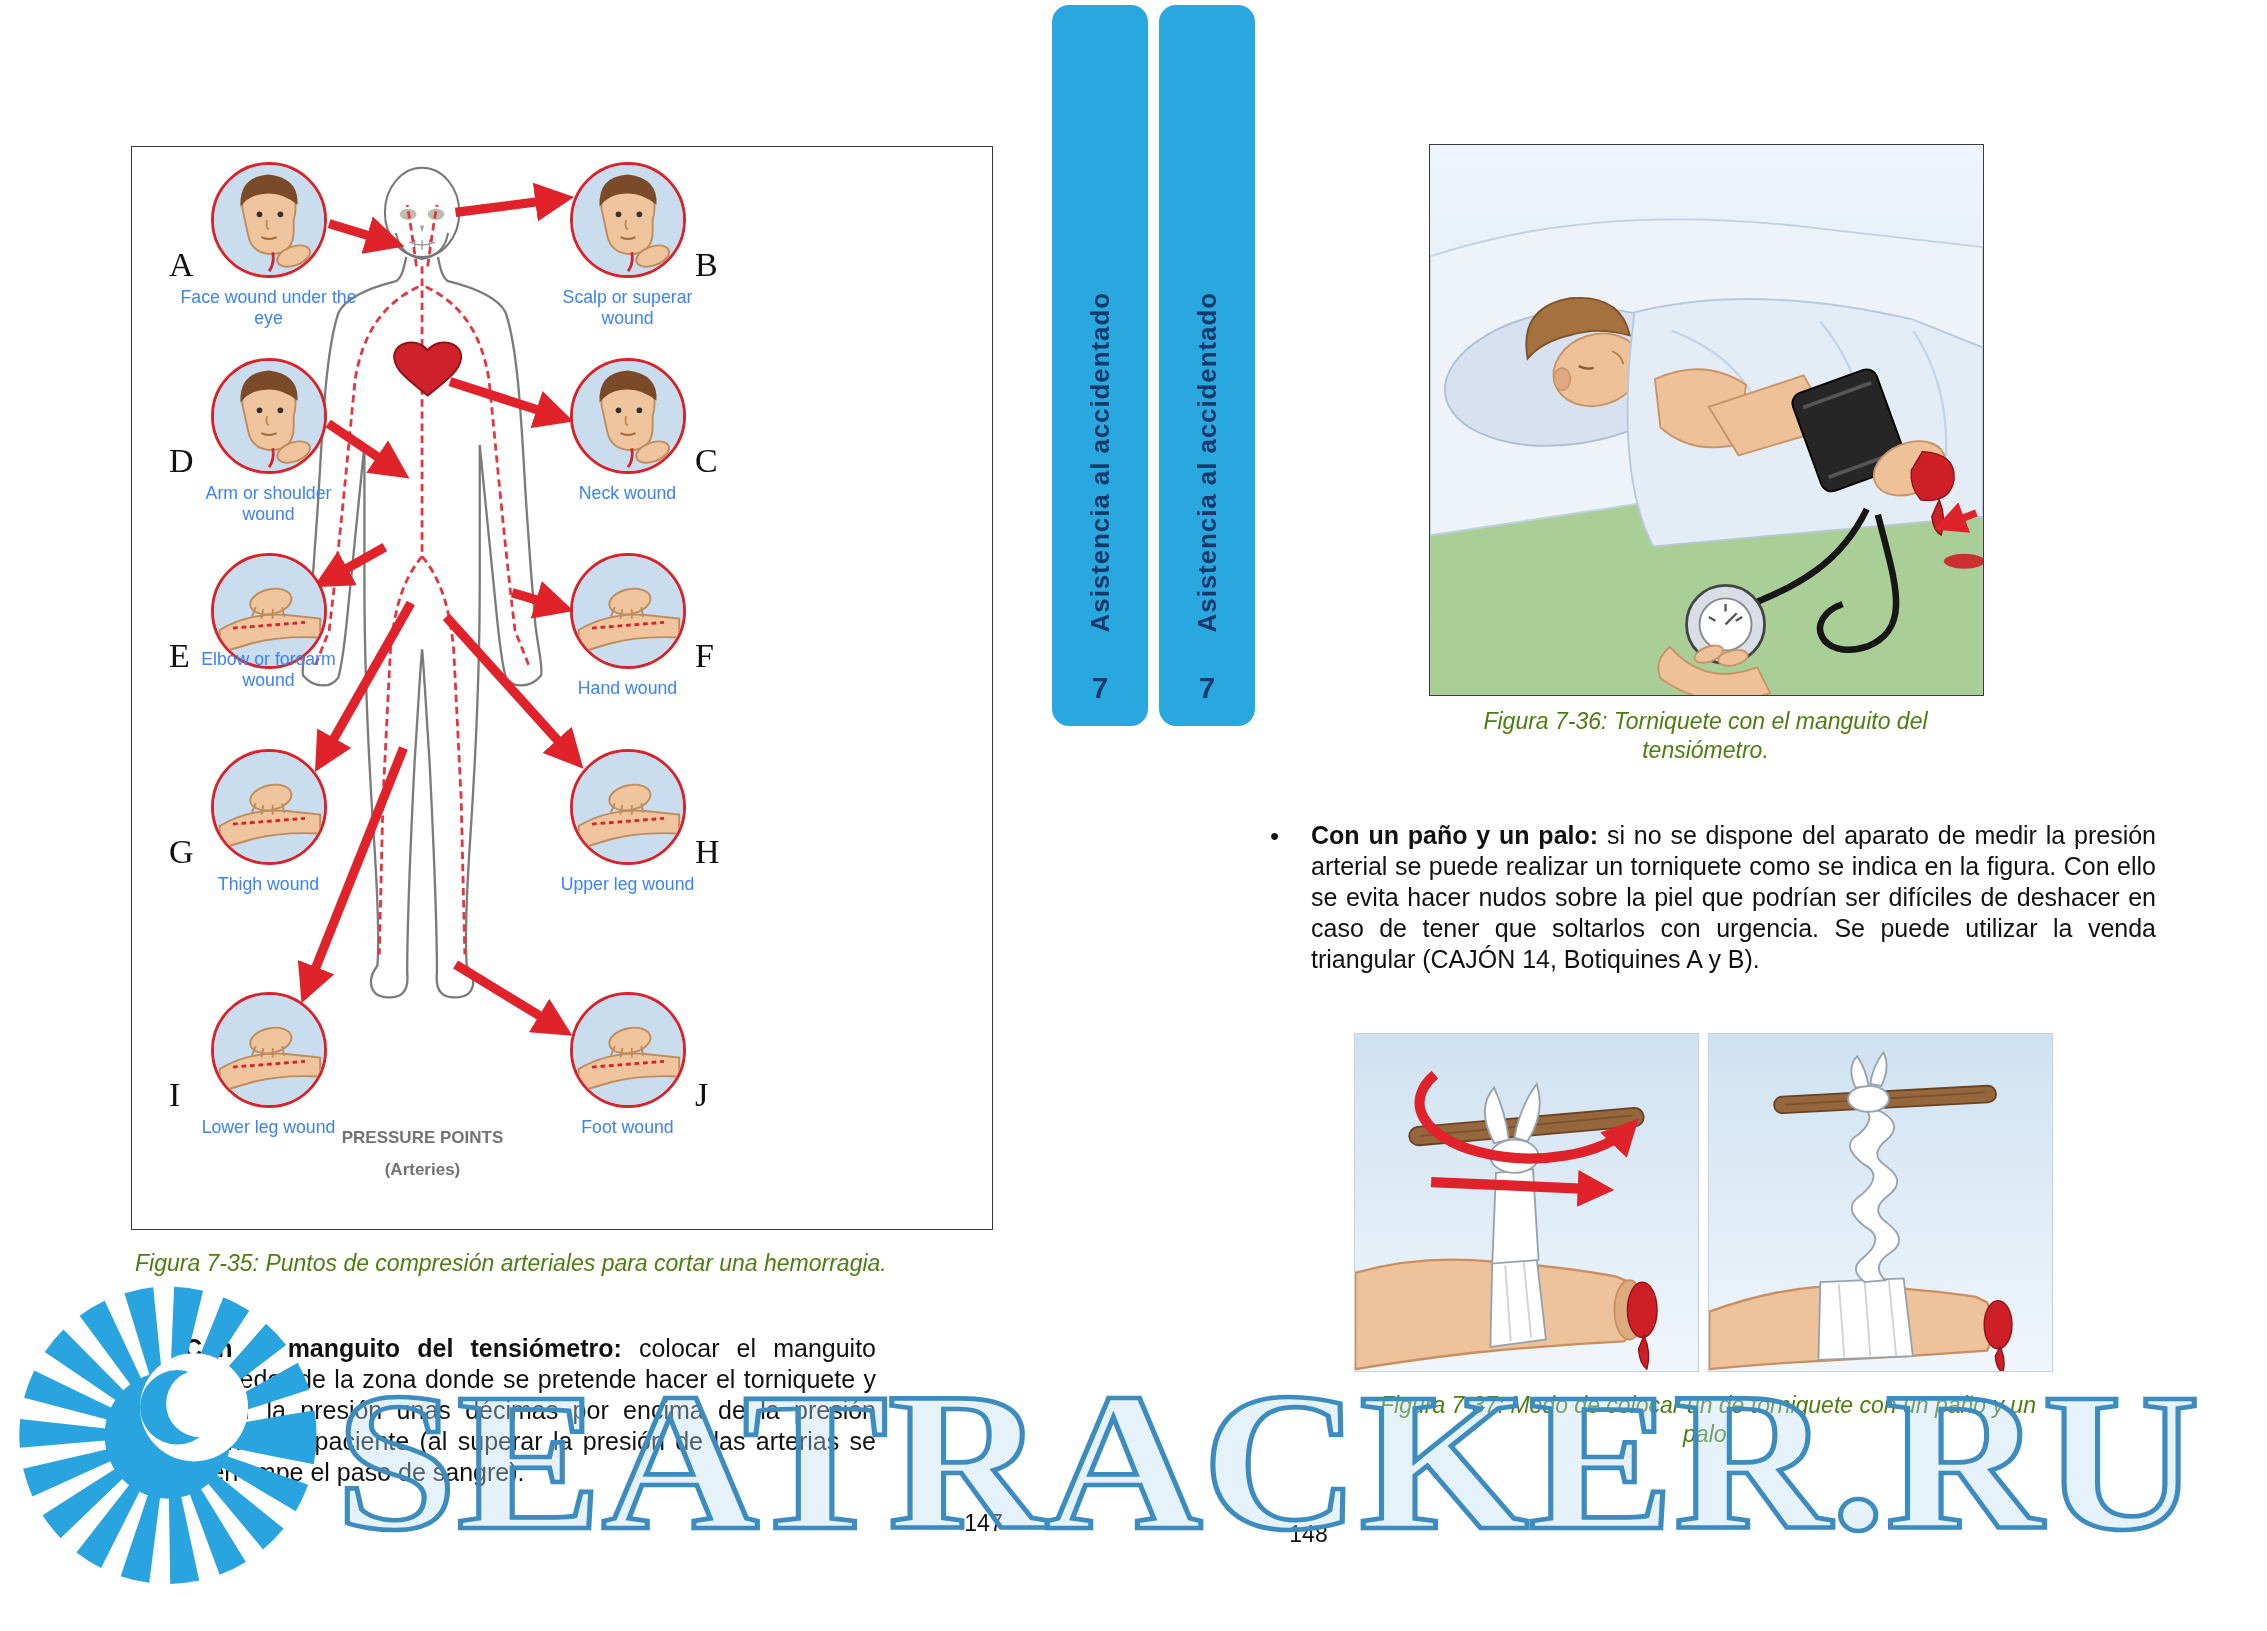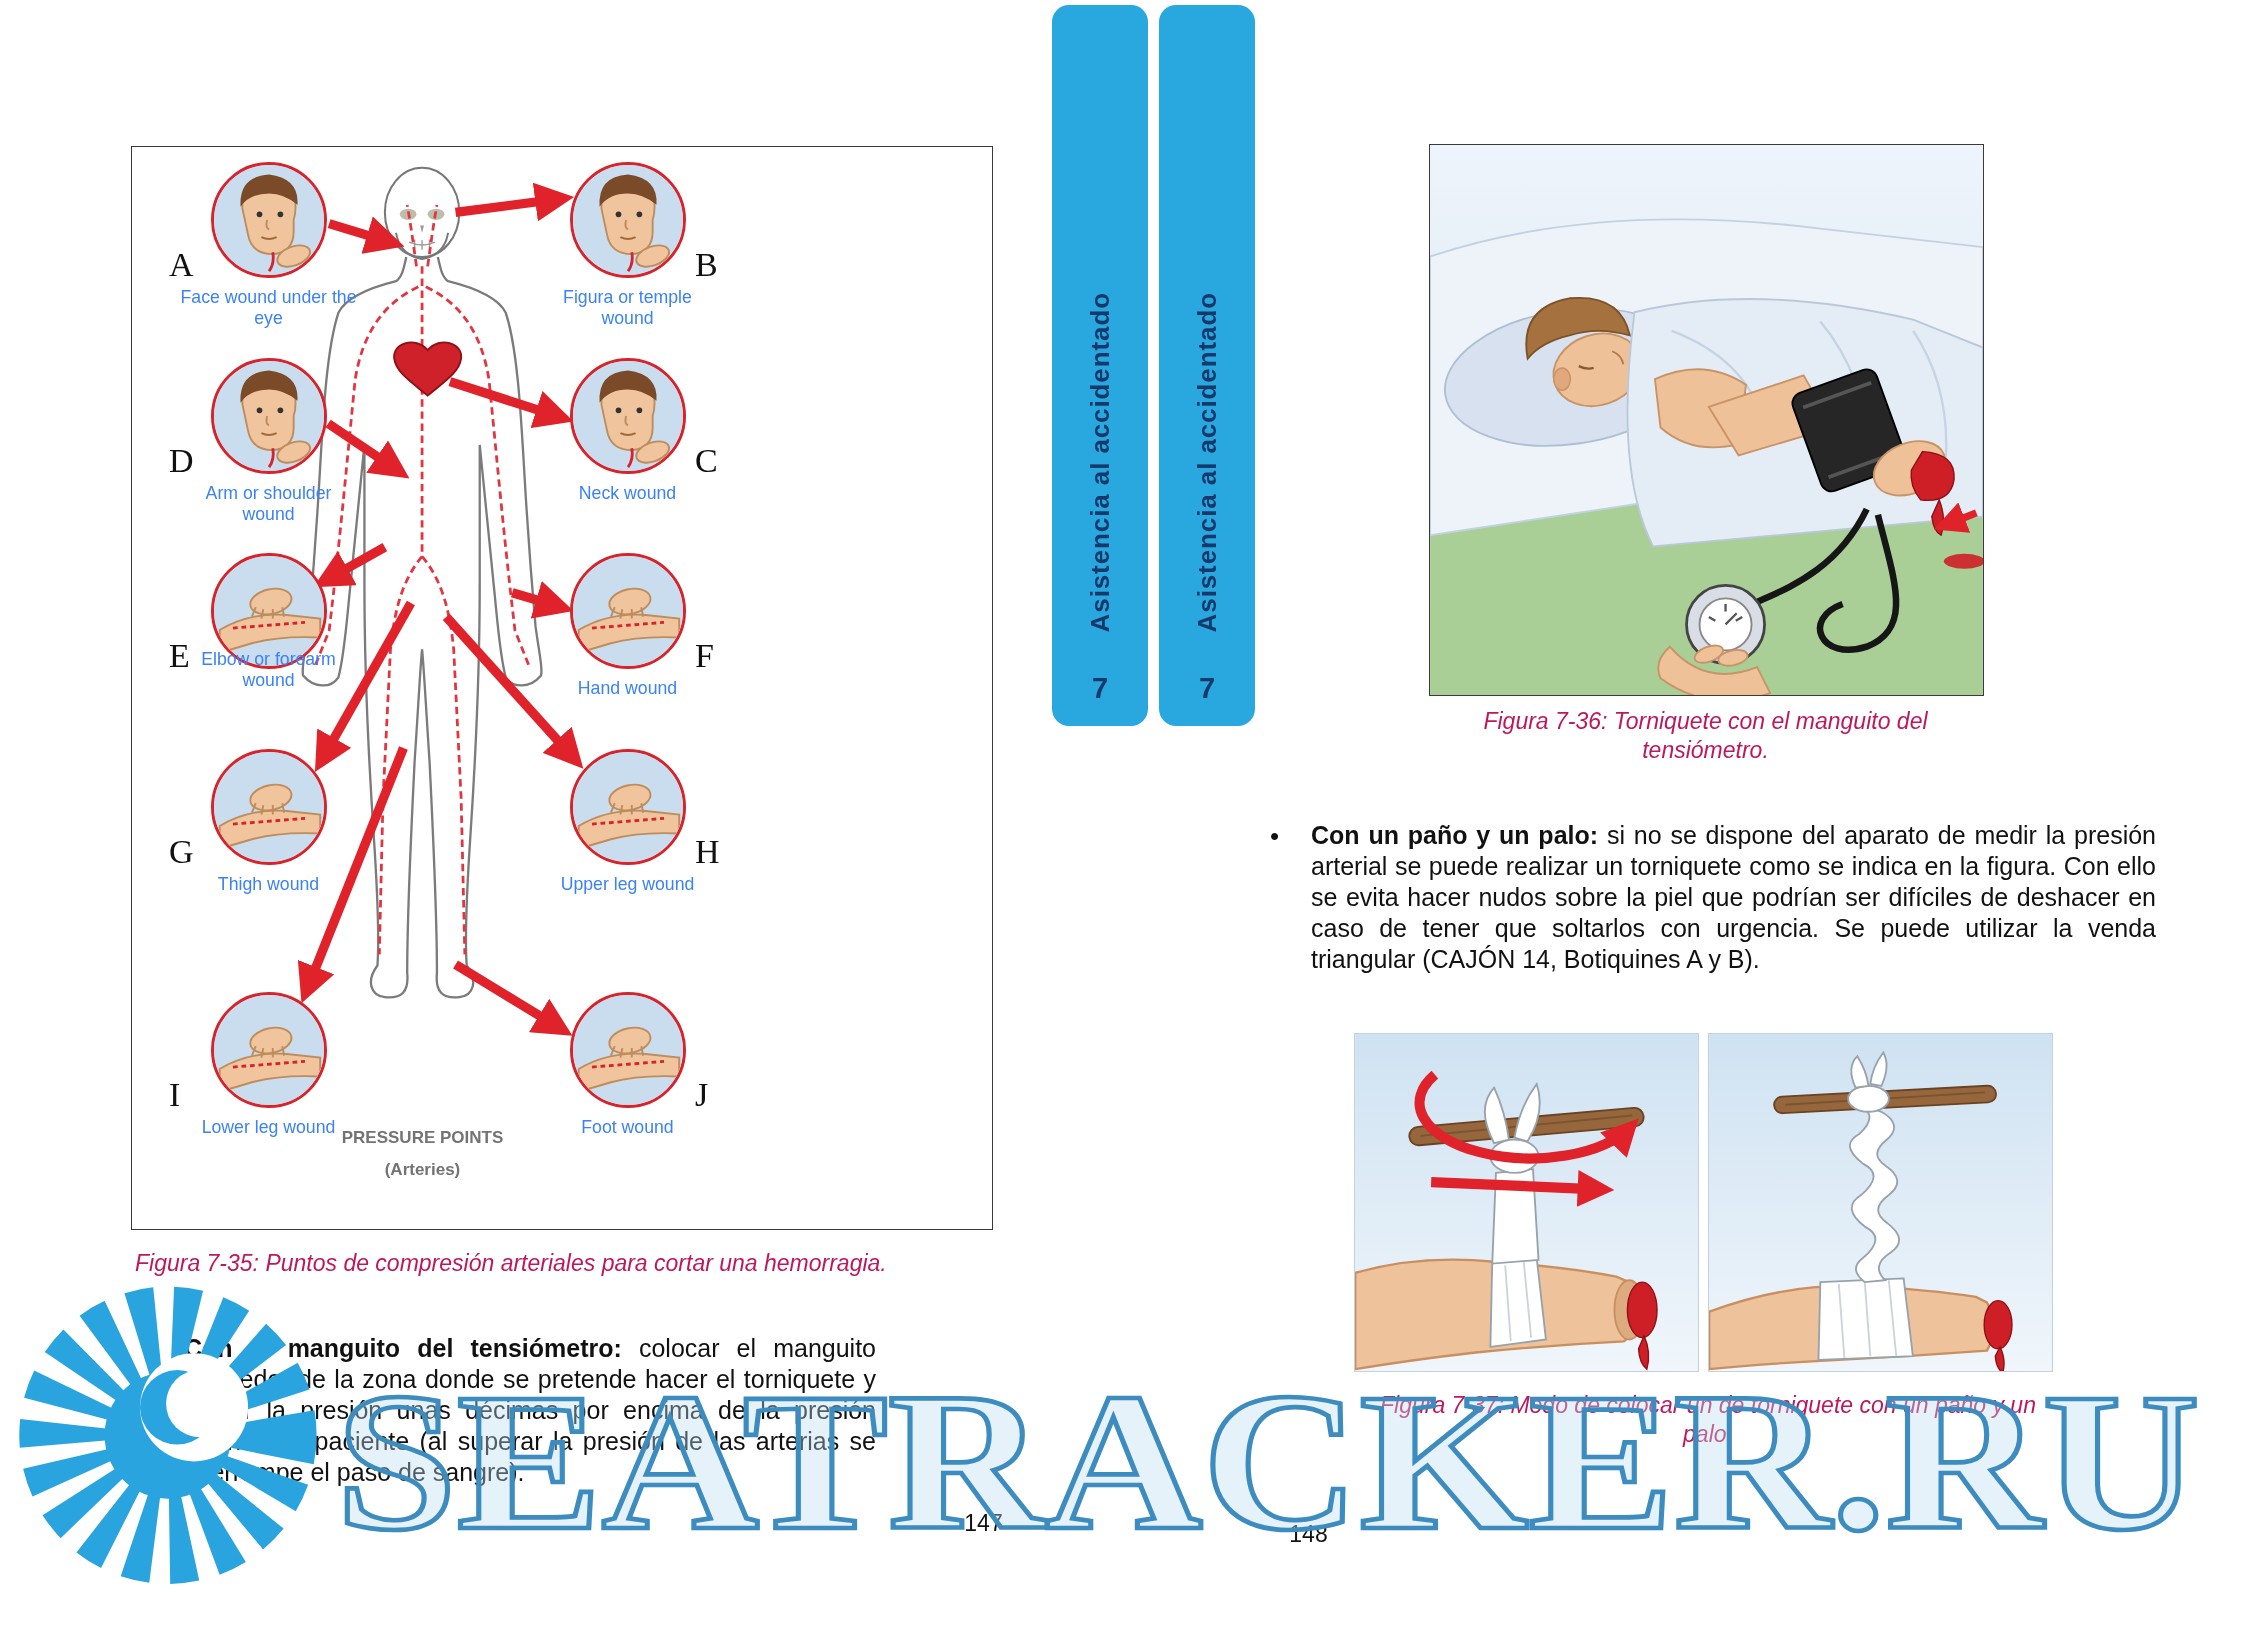"Figura or temple wound" div.pp-label { text: Figura or temple -> Scalp or superar }
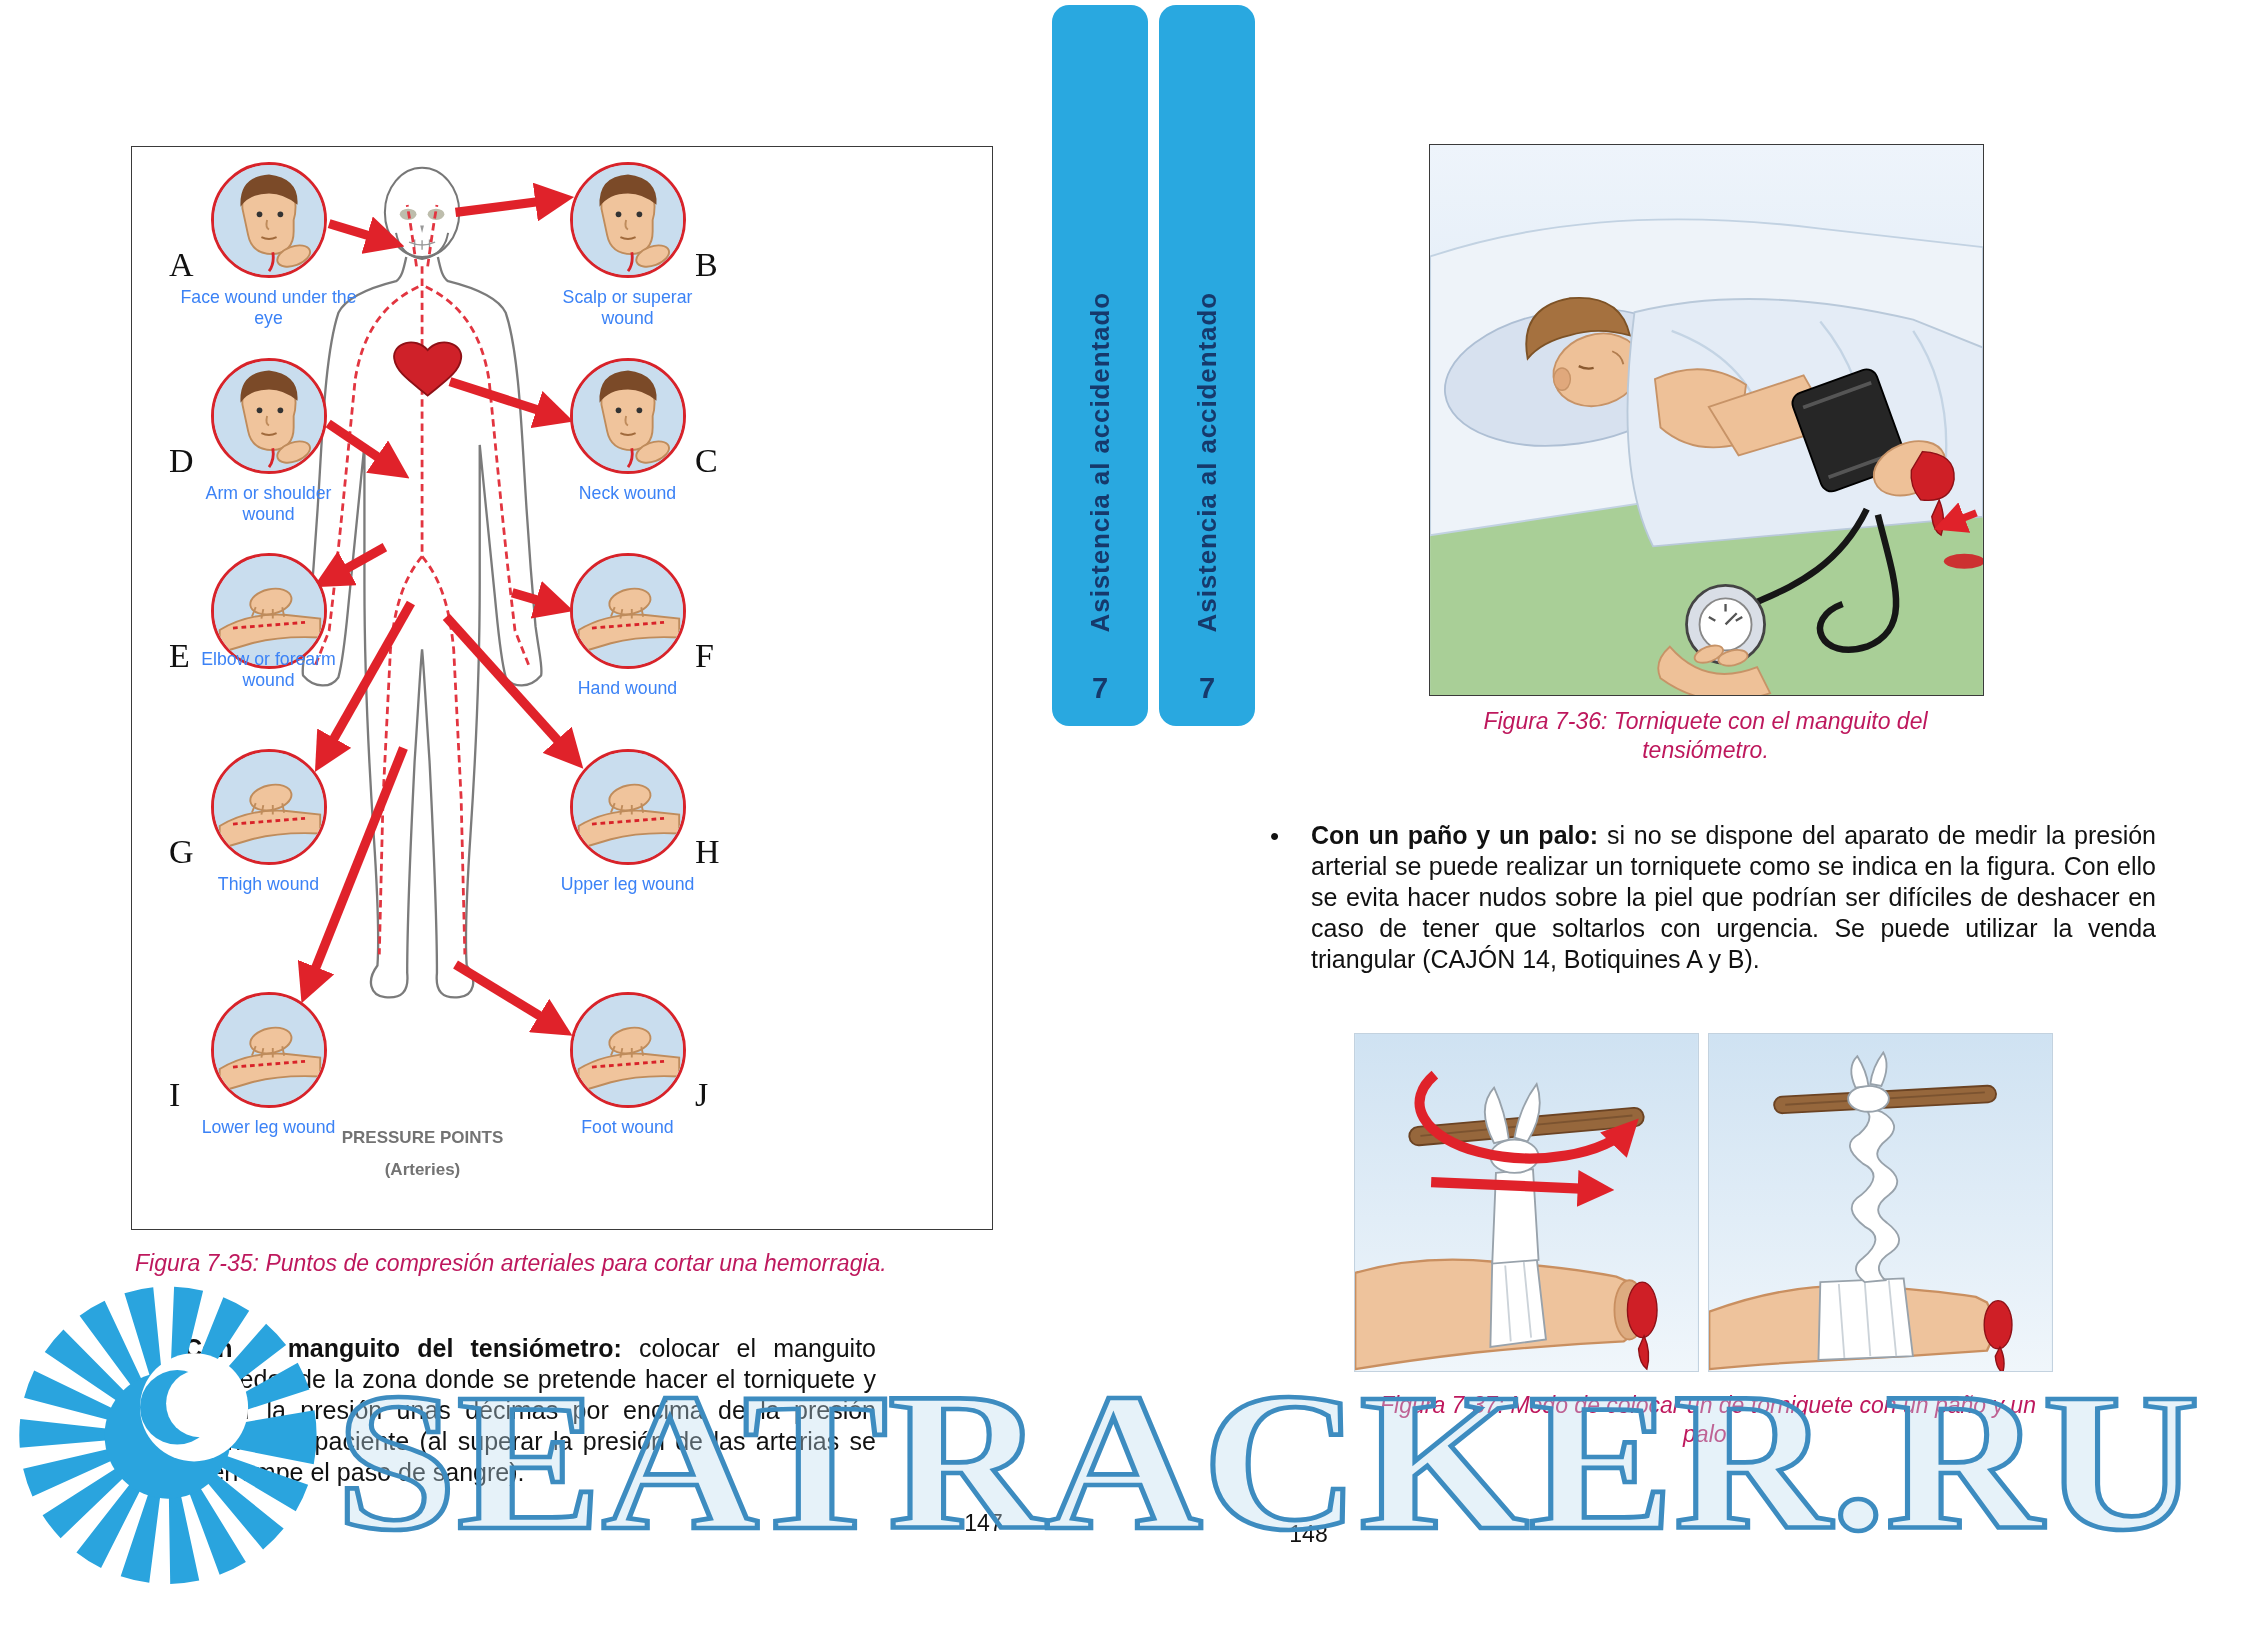"Figura 7-36: Torniquete con el" .caption { color: #be185d -> #4d7c0f }
